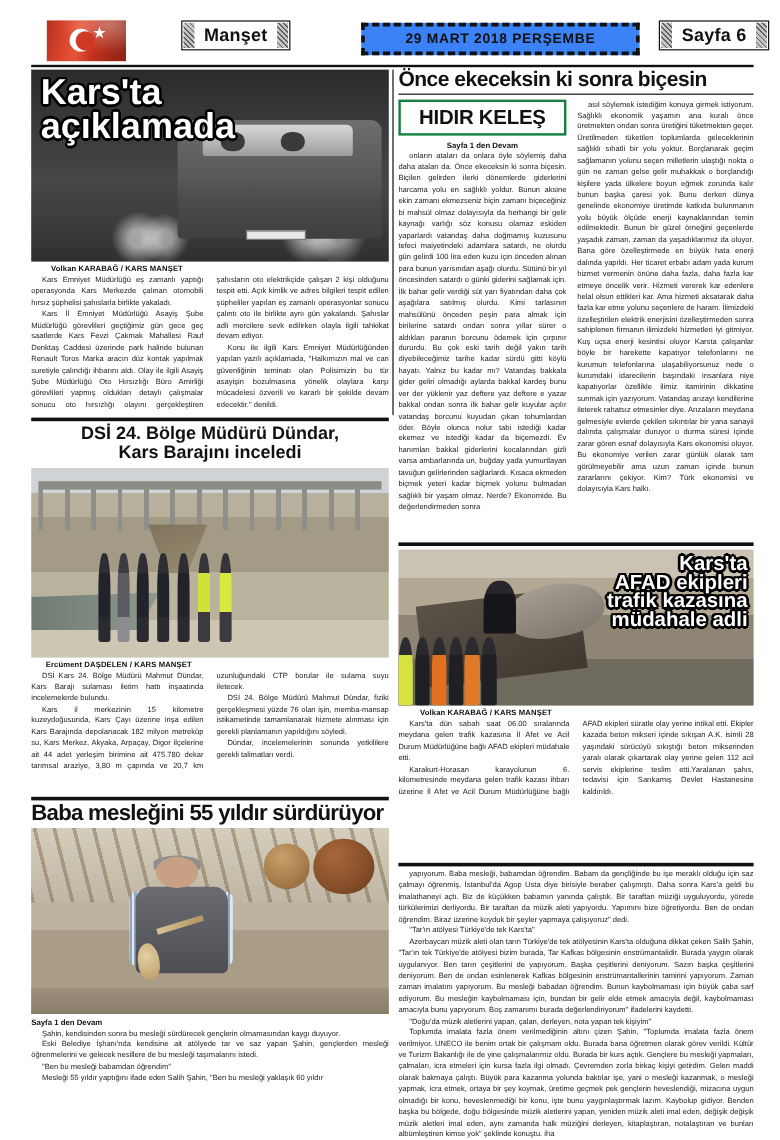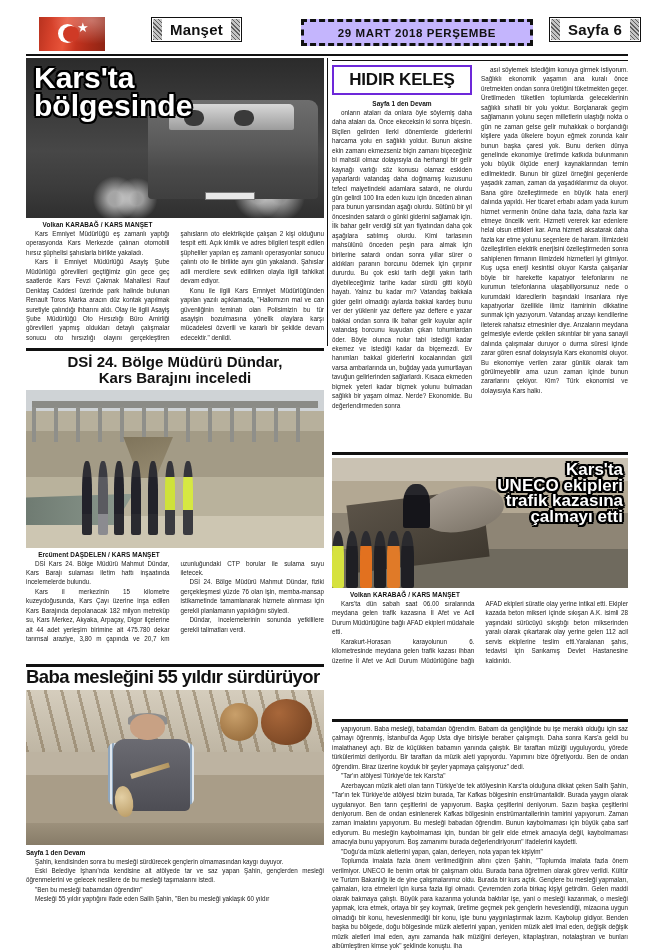"29 MART 2018 PERŞEMBE" .datebox { background: #c4b5fd -> #3b82f6 }
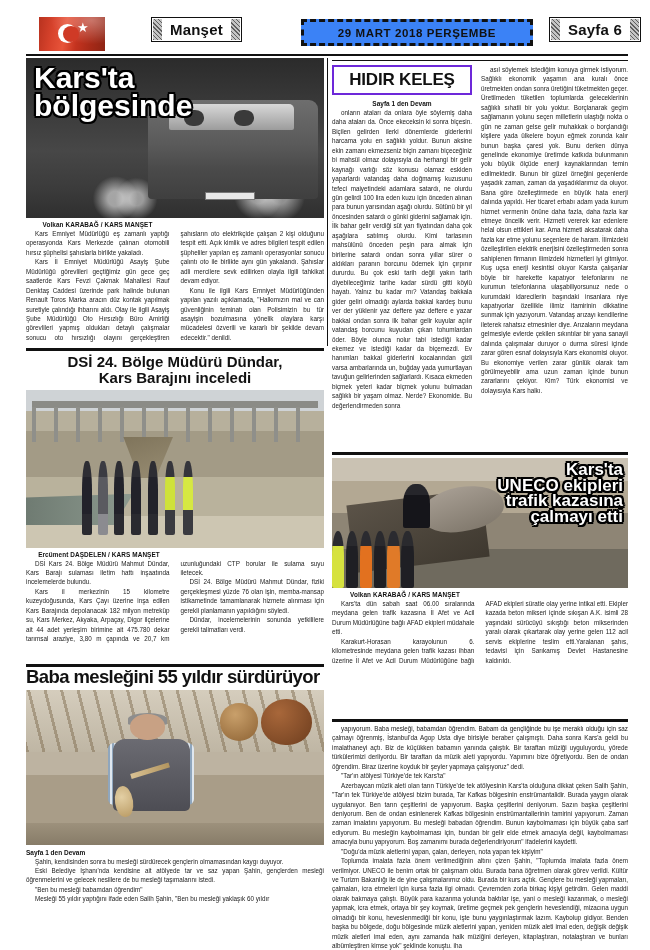"Önce ekeceksin ki sonra biçesin" div.hl-black { html: none -> <div>Önce ekeceksin ki sonra biçesin</div> }
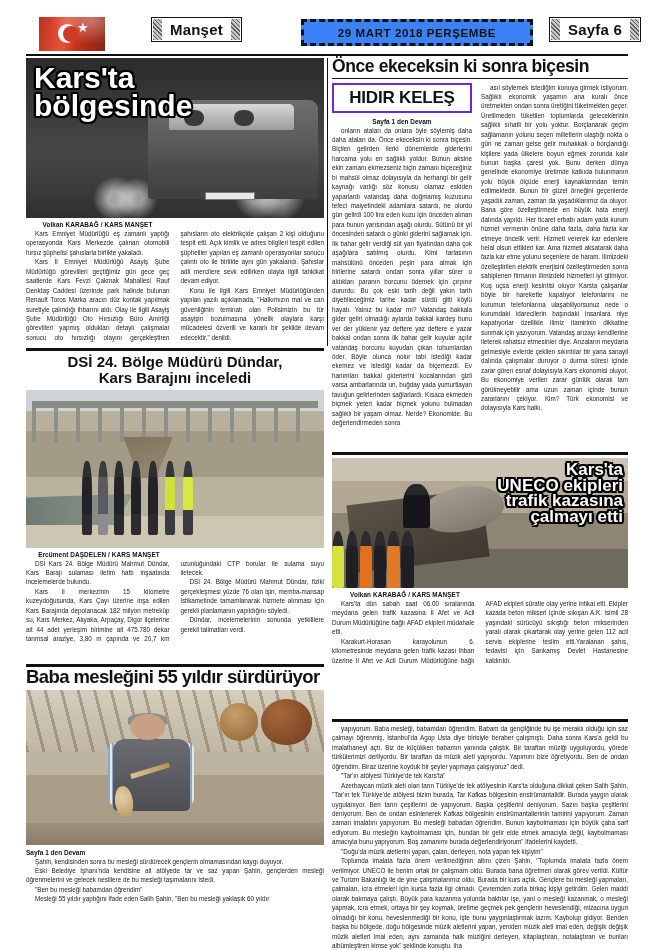"bölgesinde" div { text: bölgesinde -> açıklamada }
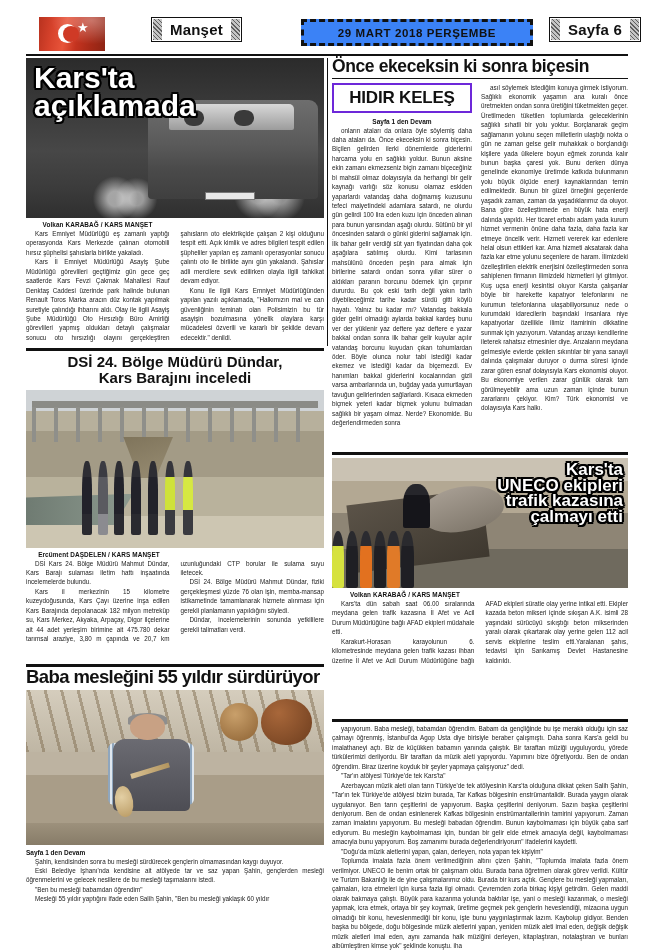"HIDIR KELEŞ" div { border: 2px solid #6d28d9 -> 2px solid #15803d }
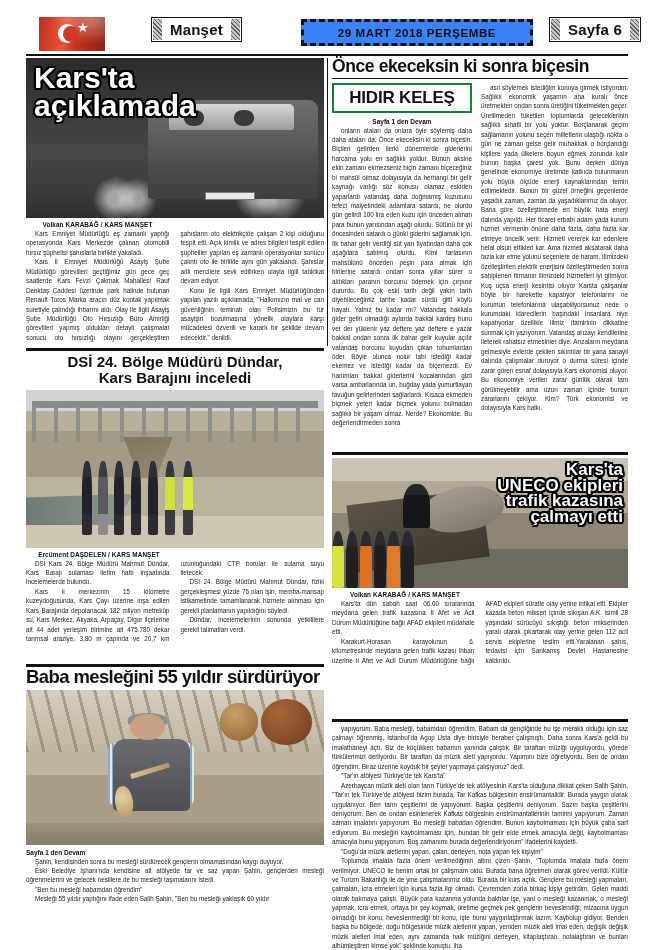"UNECO ekipleri" div { text: UNECO -> AFAD }
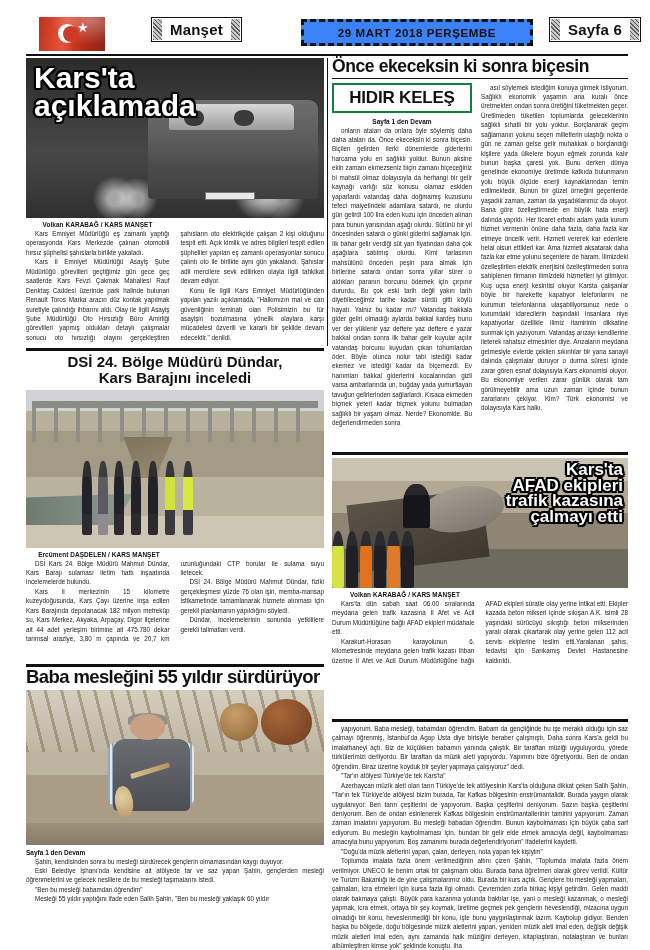"çalmayı etti" div { text: çalmayı etti -> müdahale adli }
